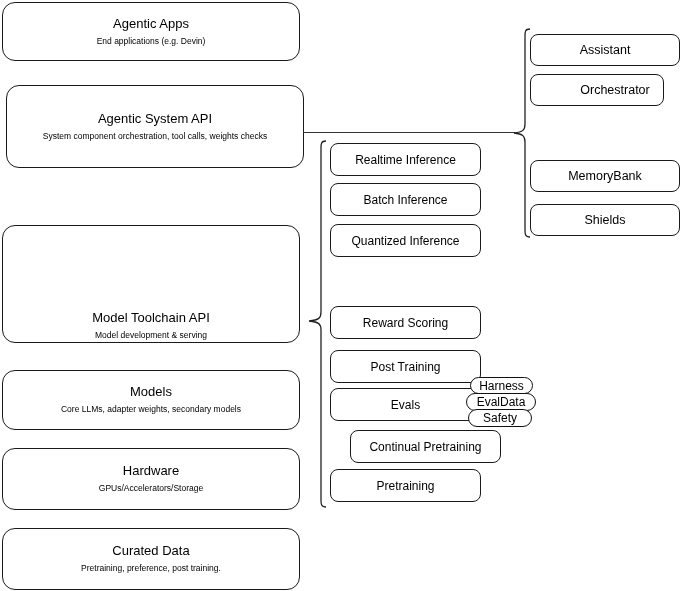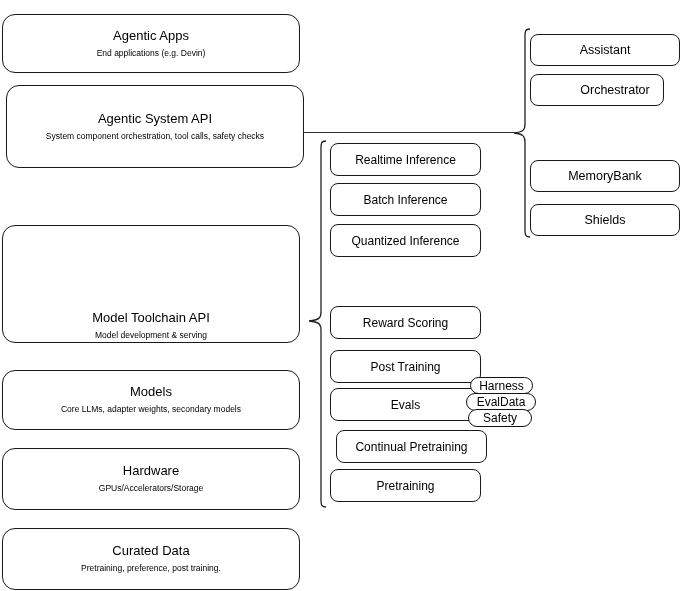"Agentic Apps" div.box { top: 14px -> 2px }
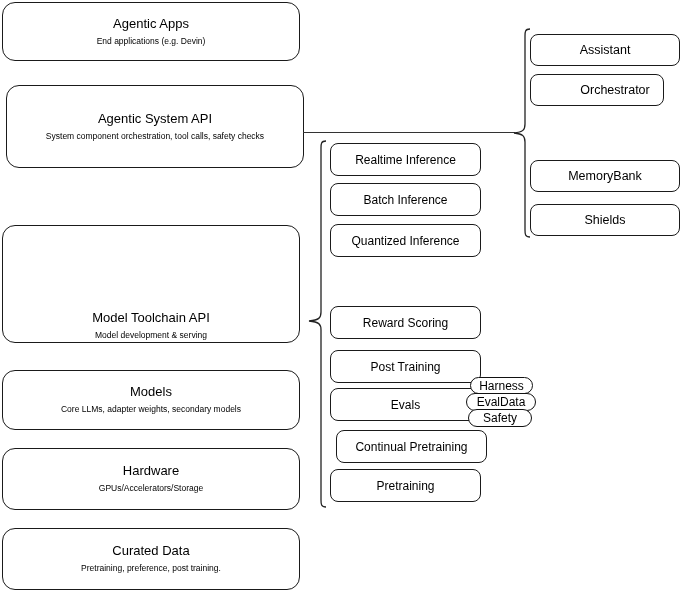"System component orchestration, tool" div.subtitle { text: safety -> weights }
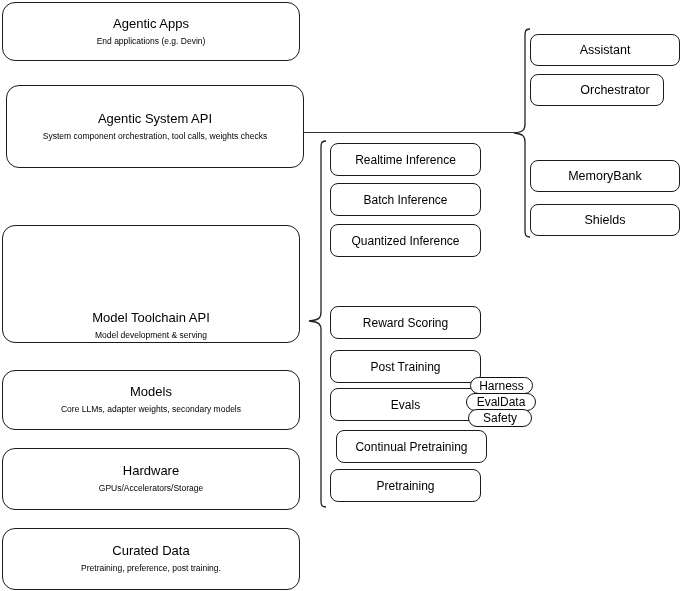"Continual Pretraining" div.box { left: 336px -> 350px }
